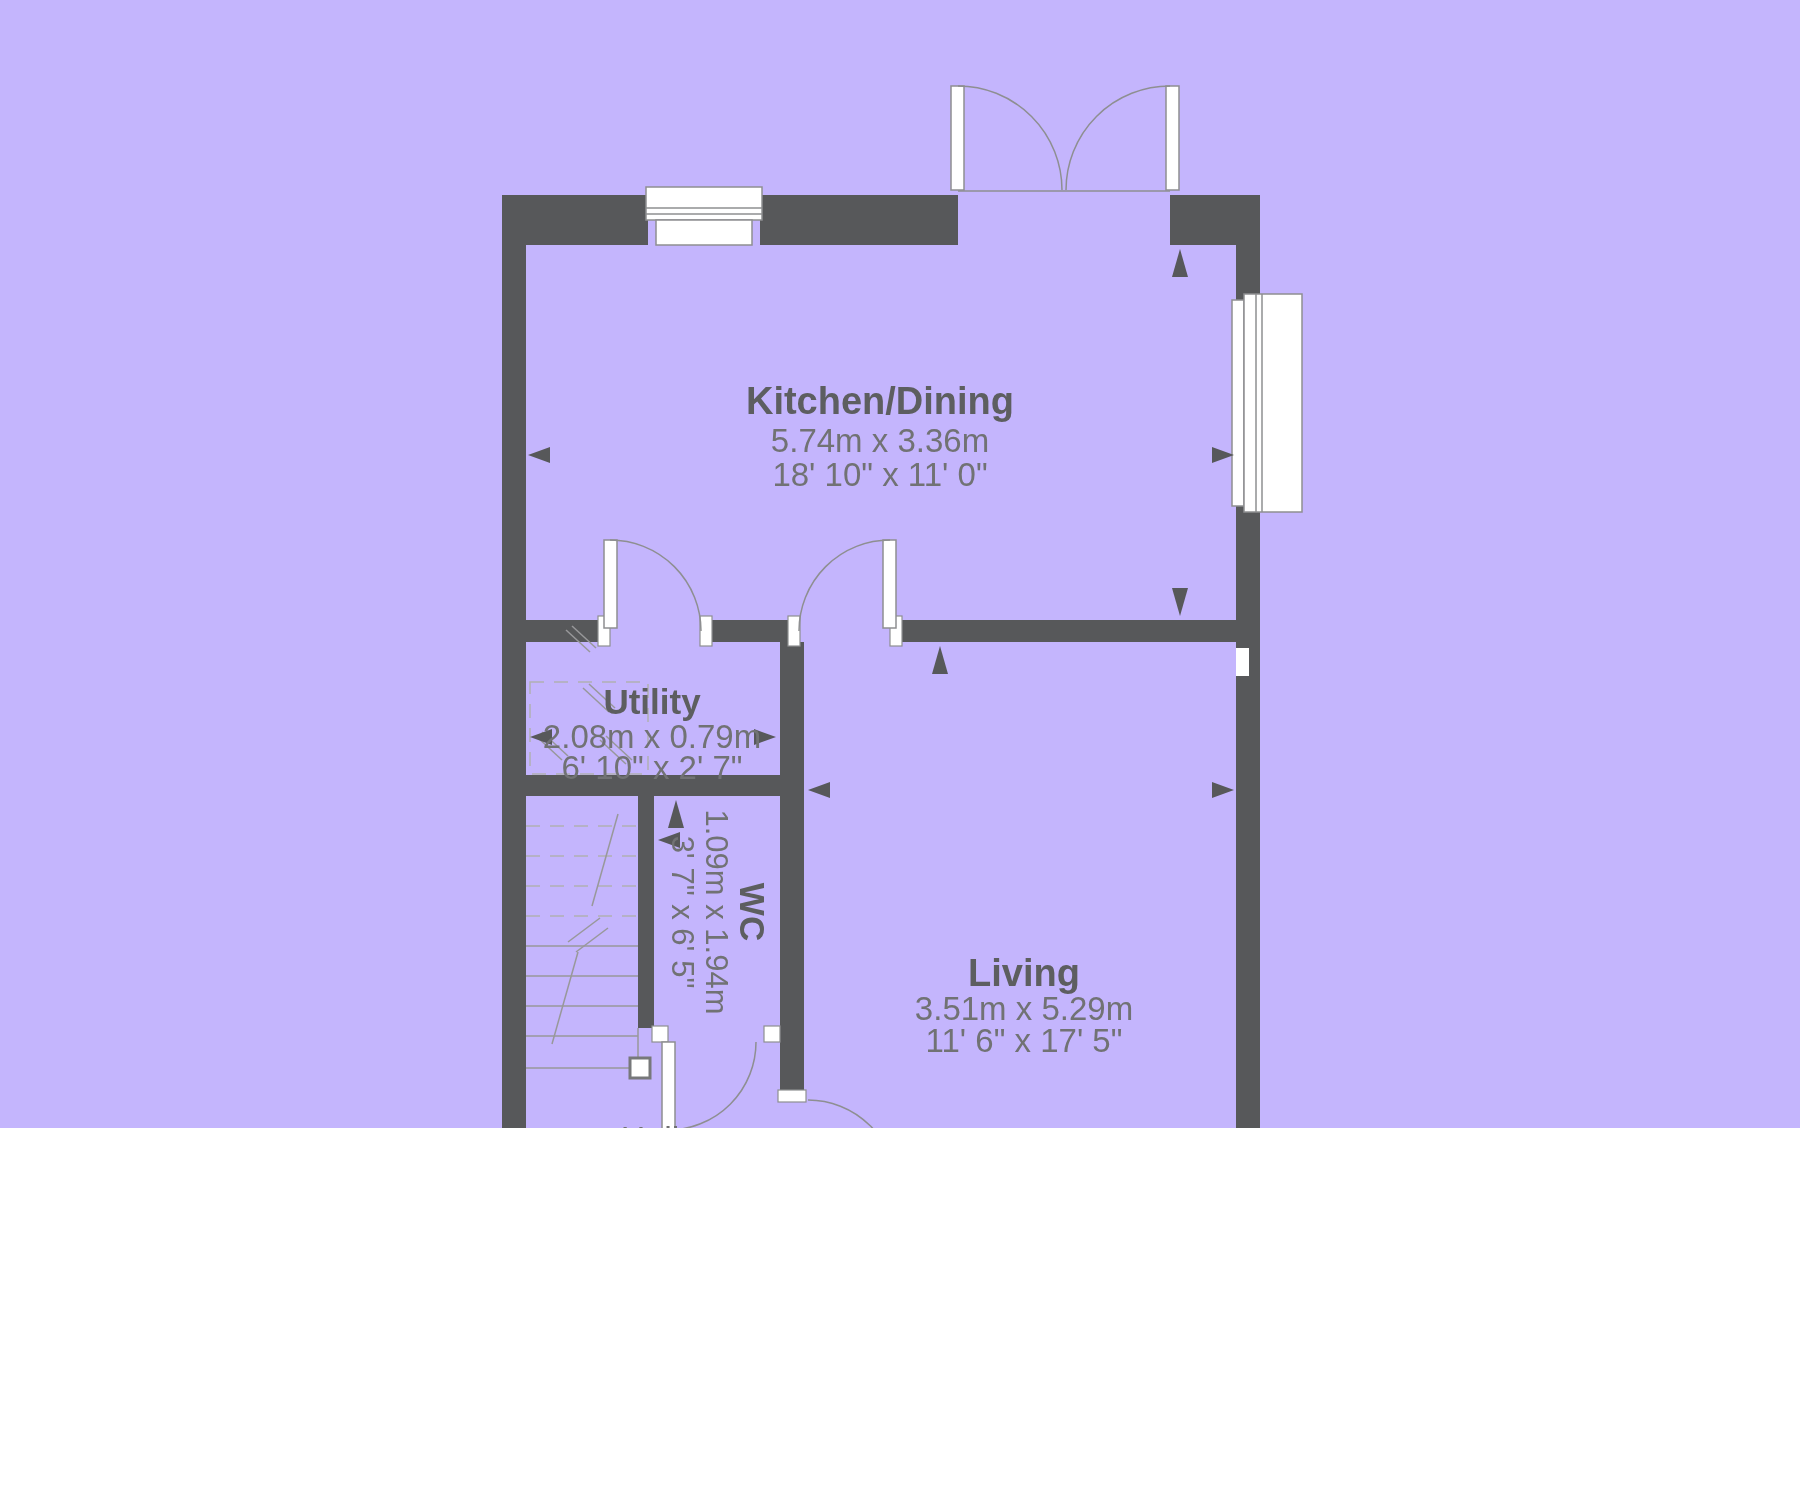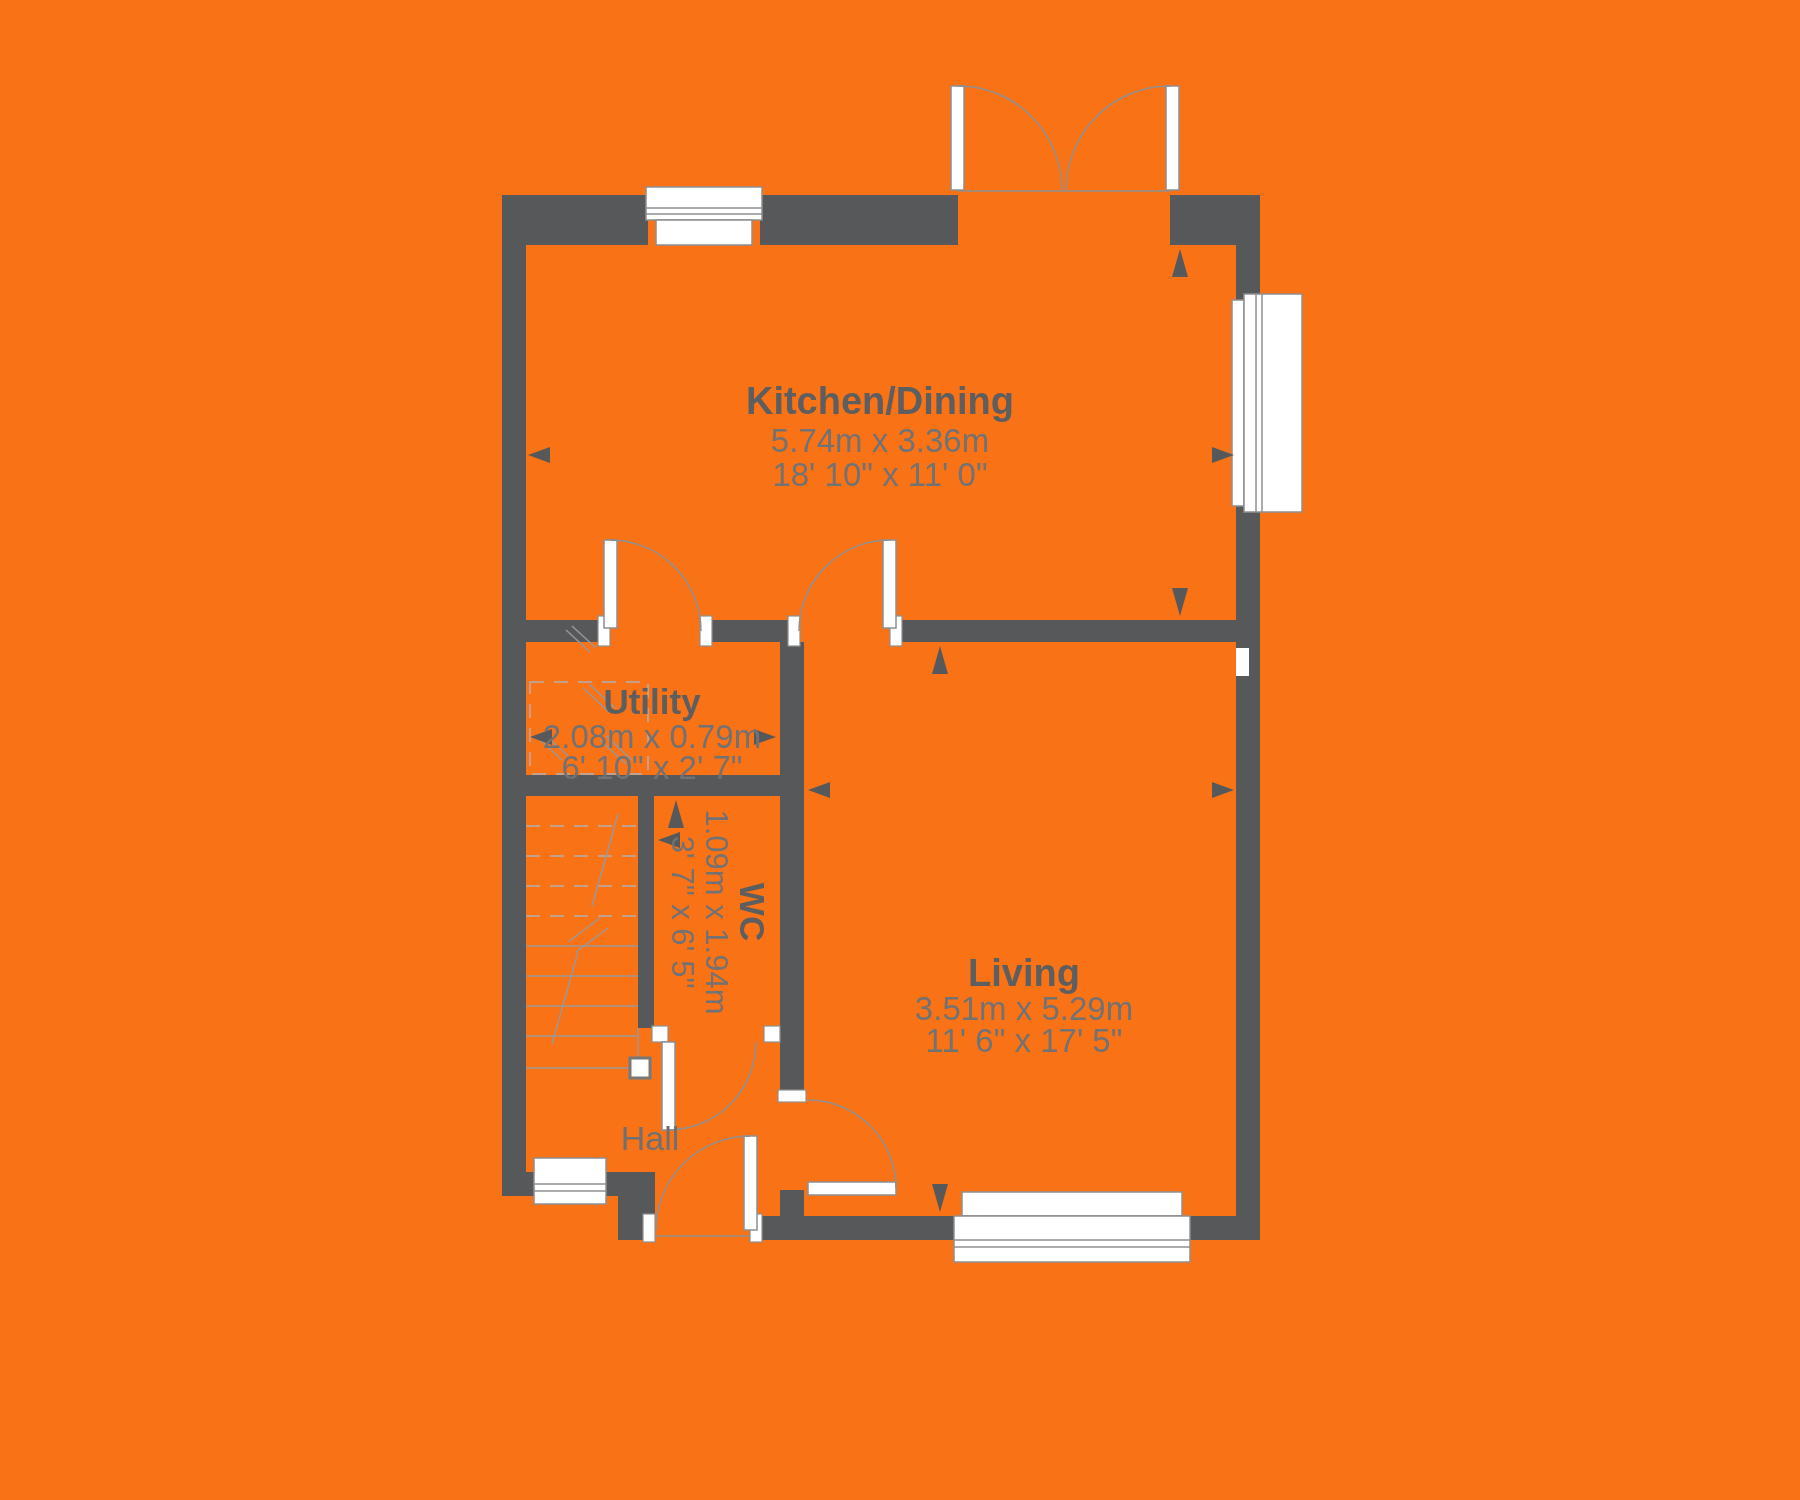"Kitchen/Dining" #stage { background: #f97316 -> #c4b5fd; height: 1500px -> 1128px }
